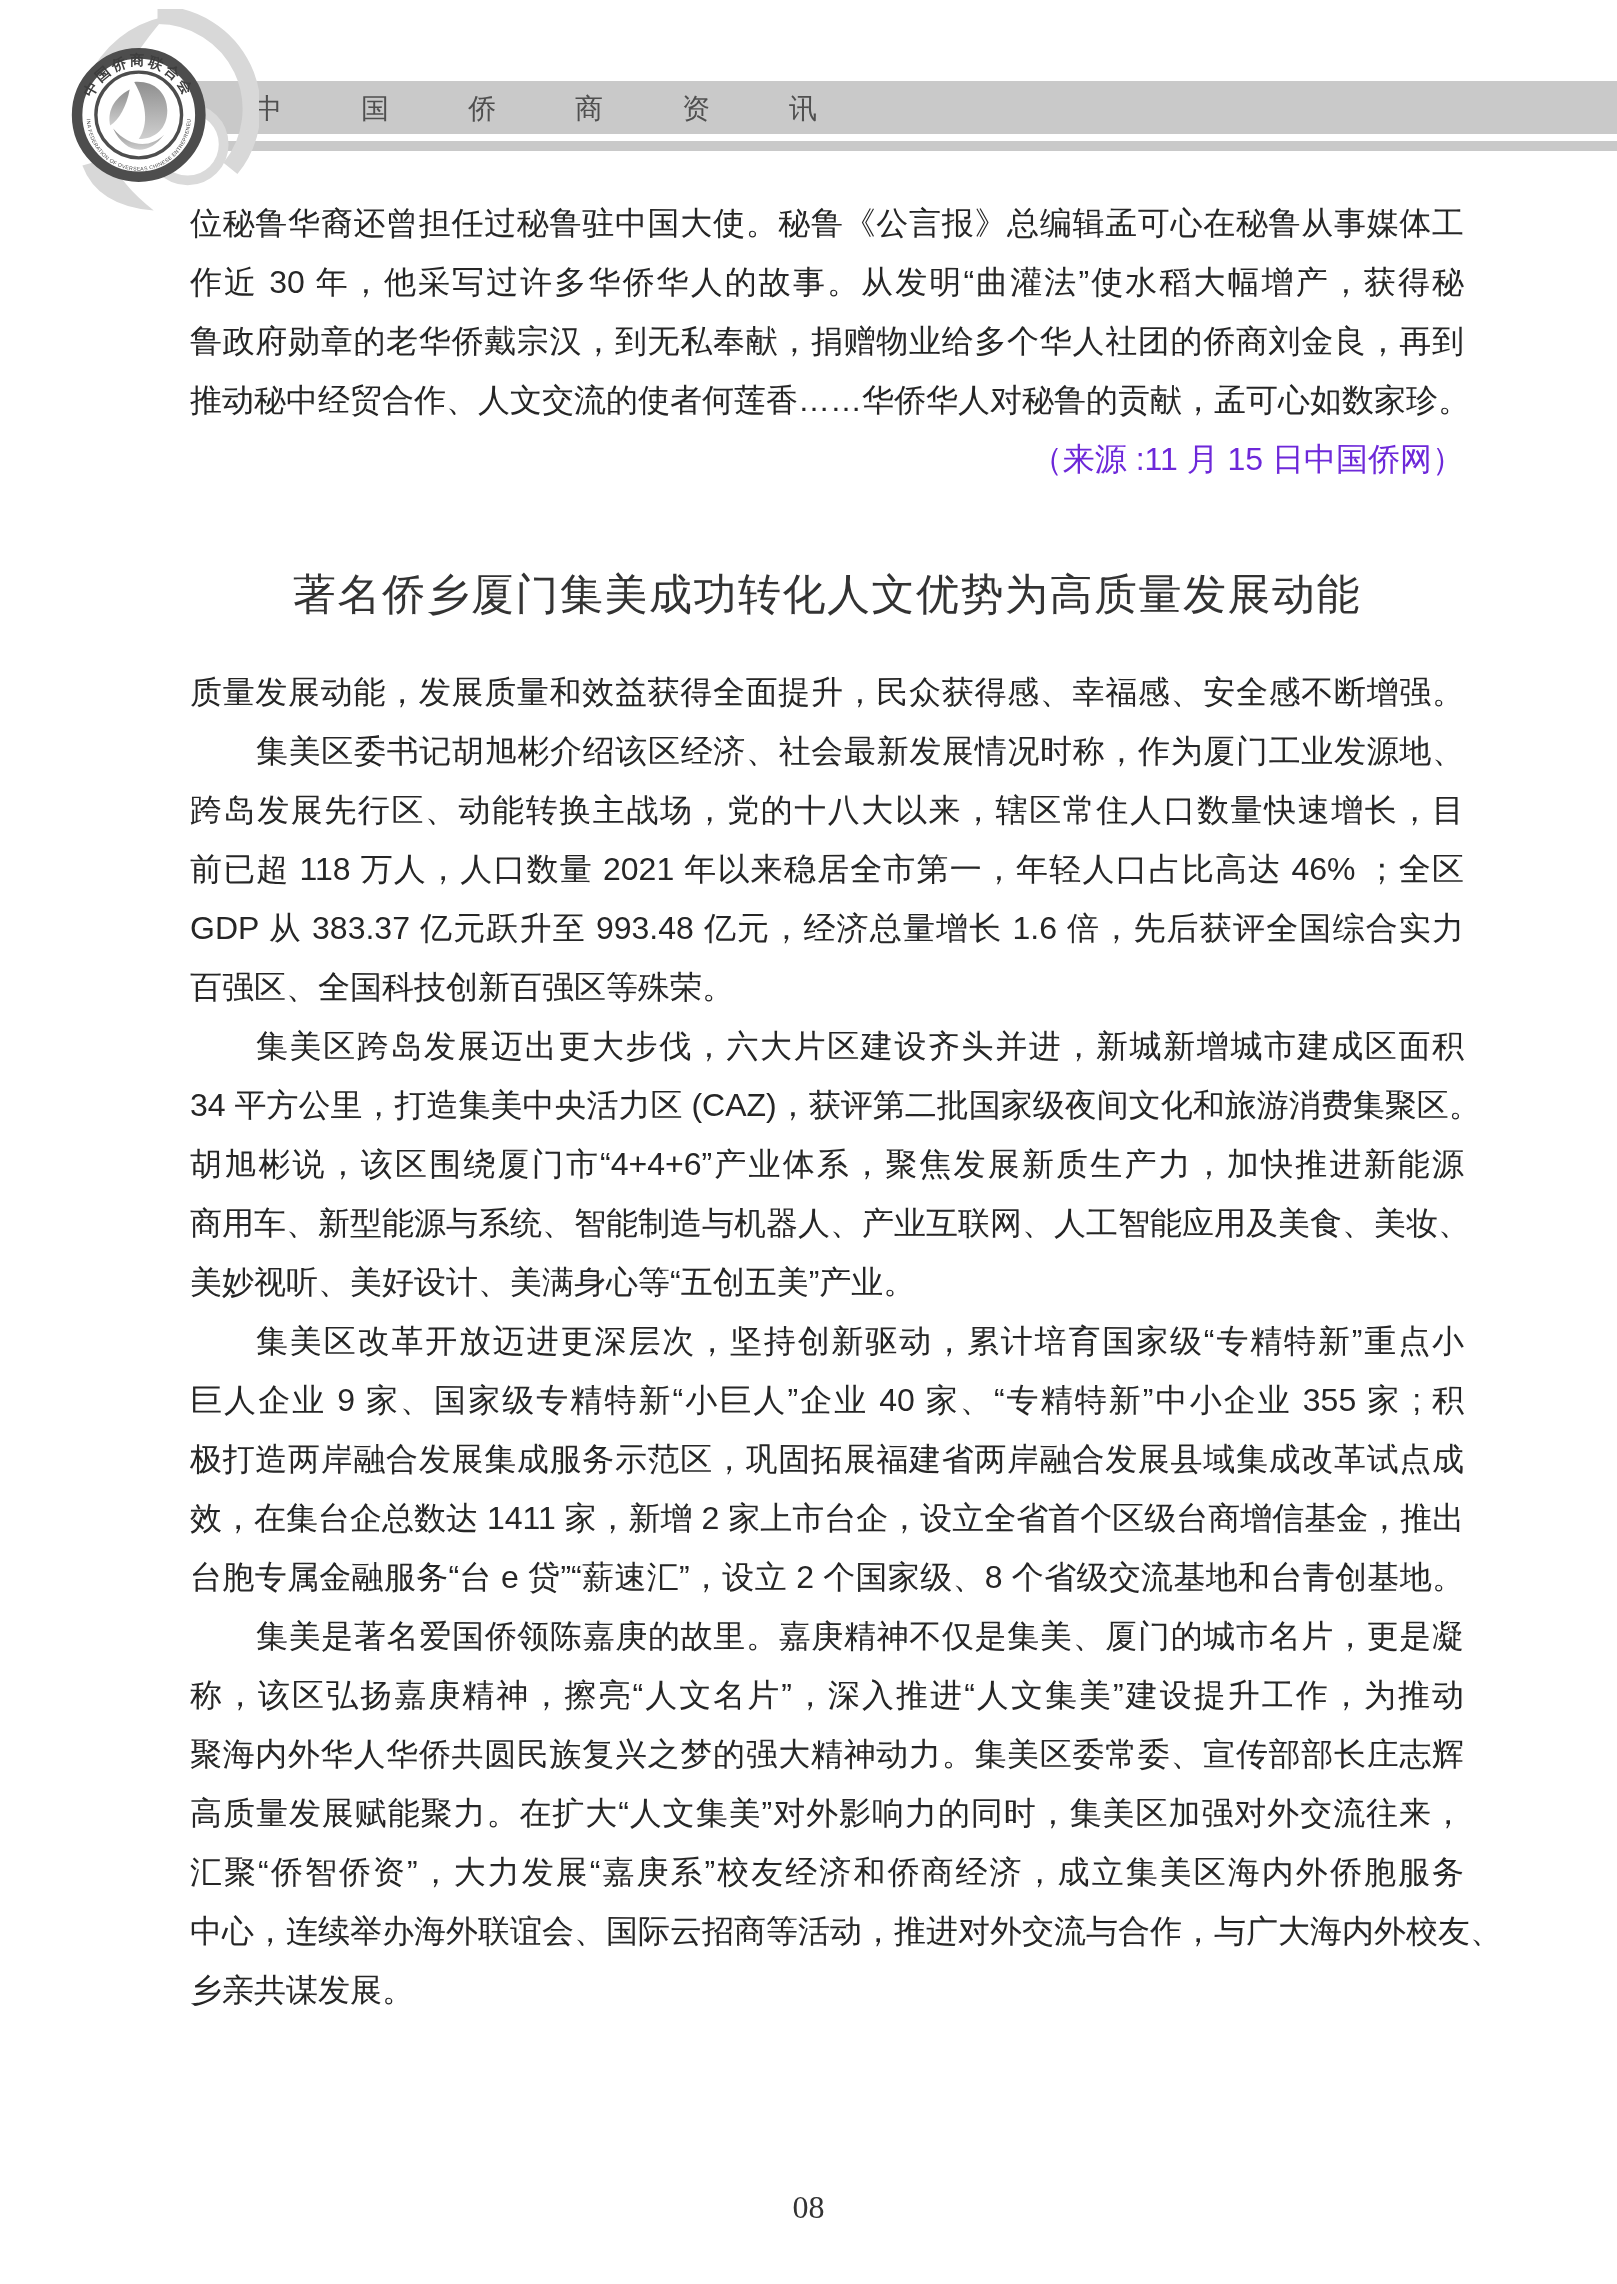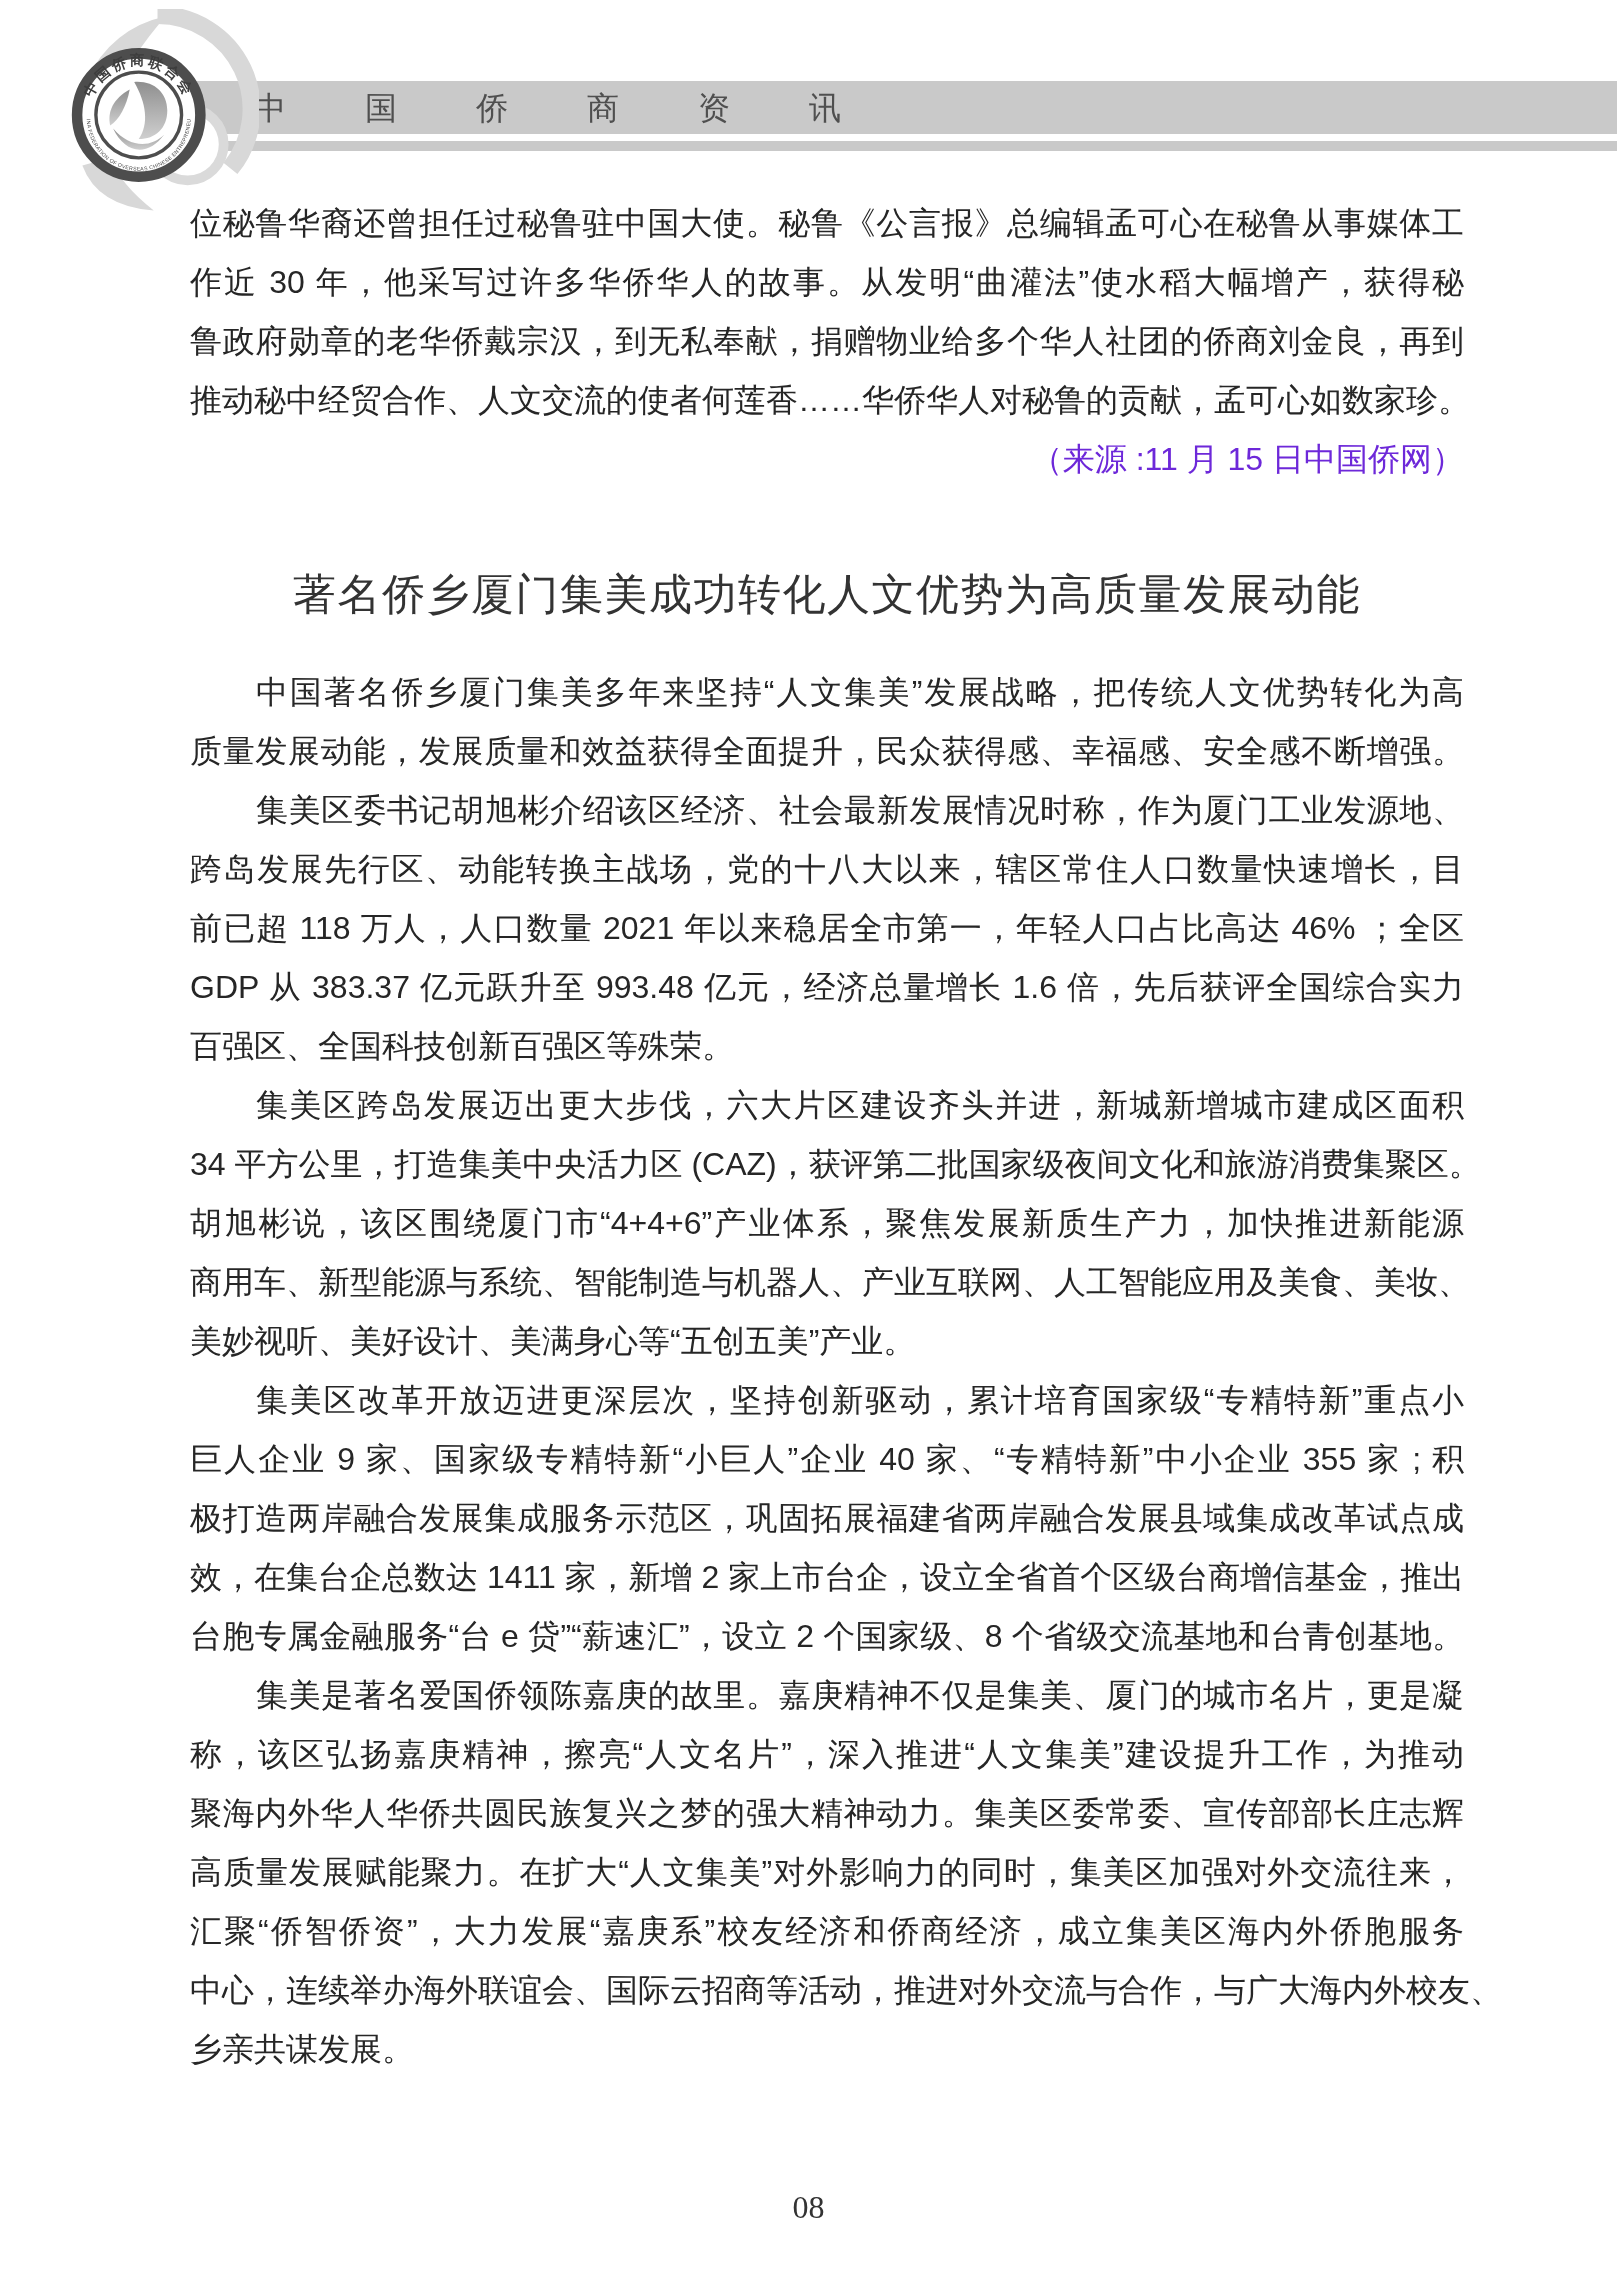"中国侨商资讯" .banner-title { font-size: 32px -> 28px }
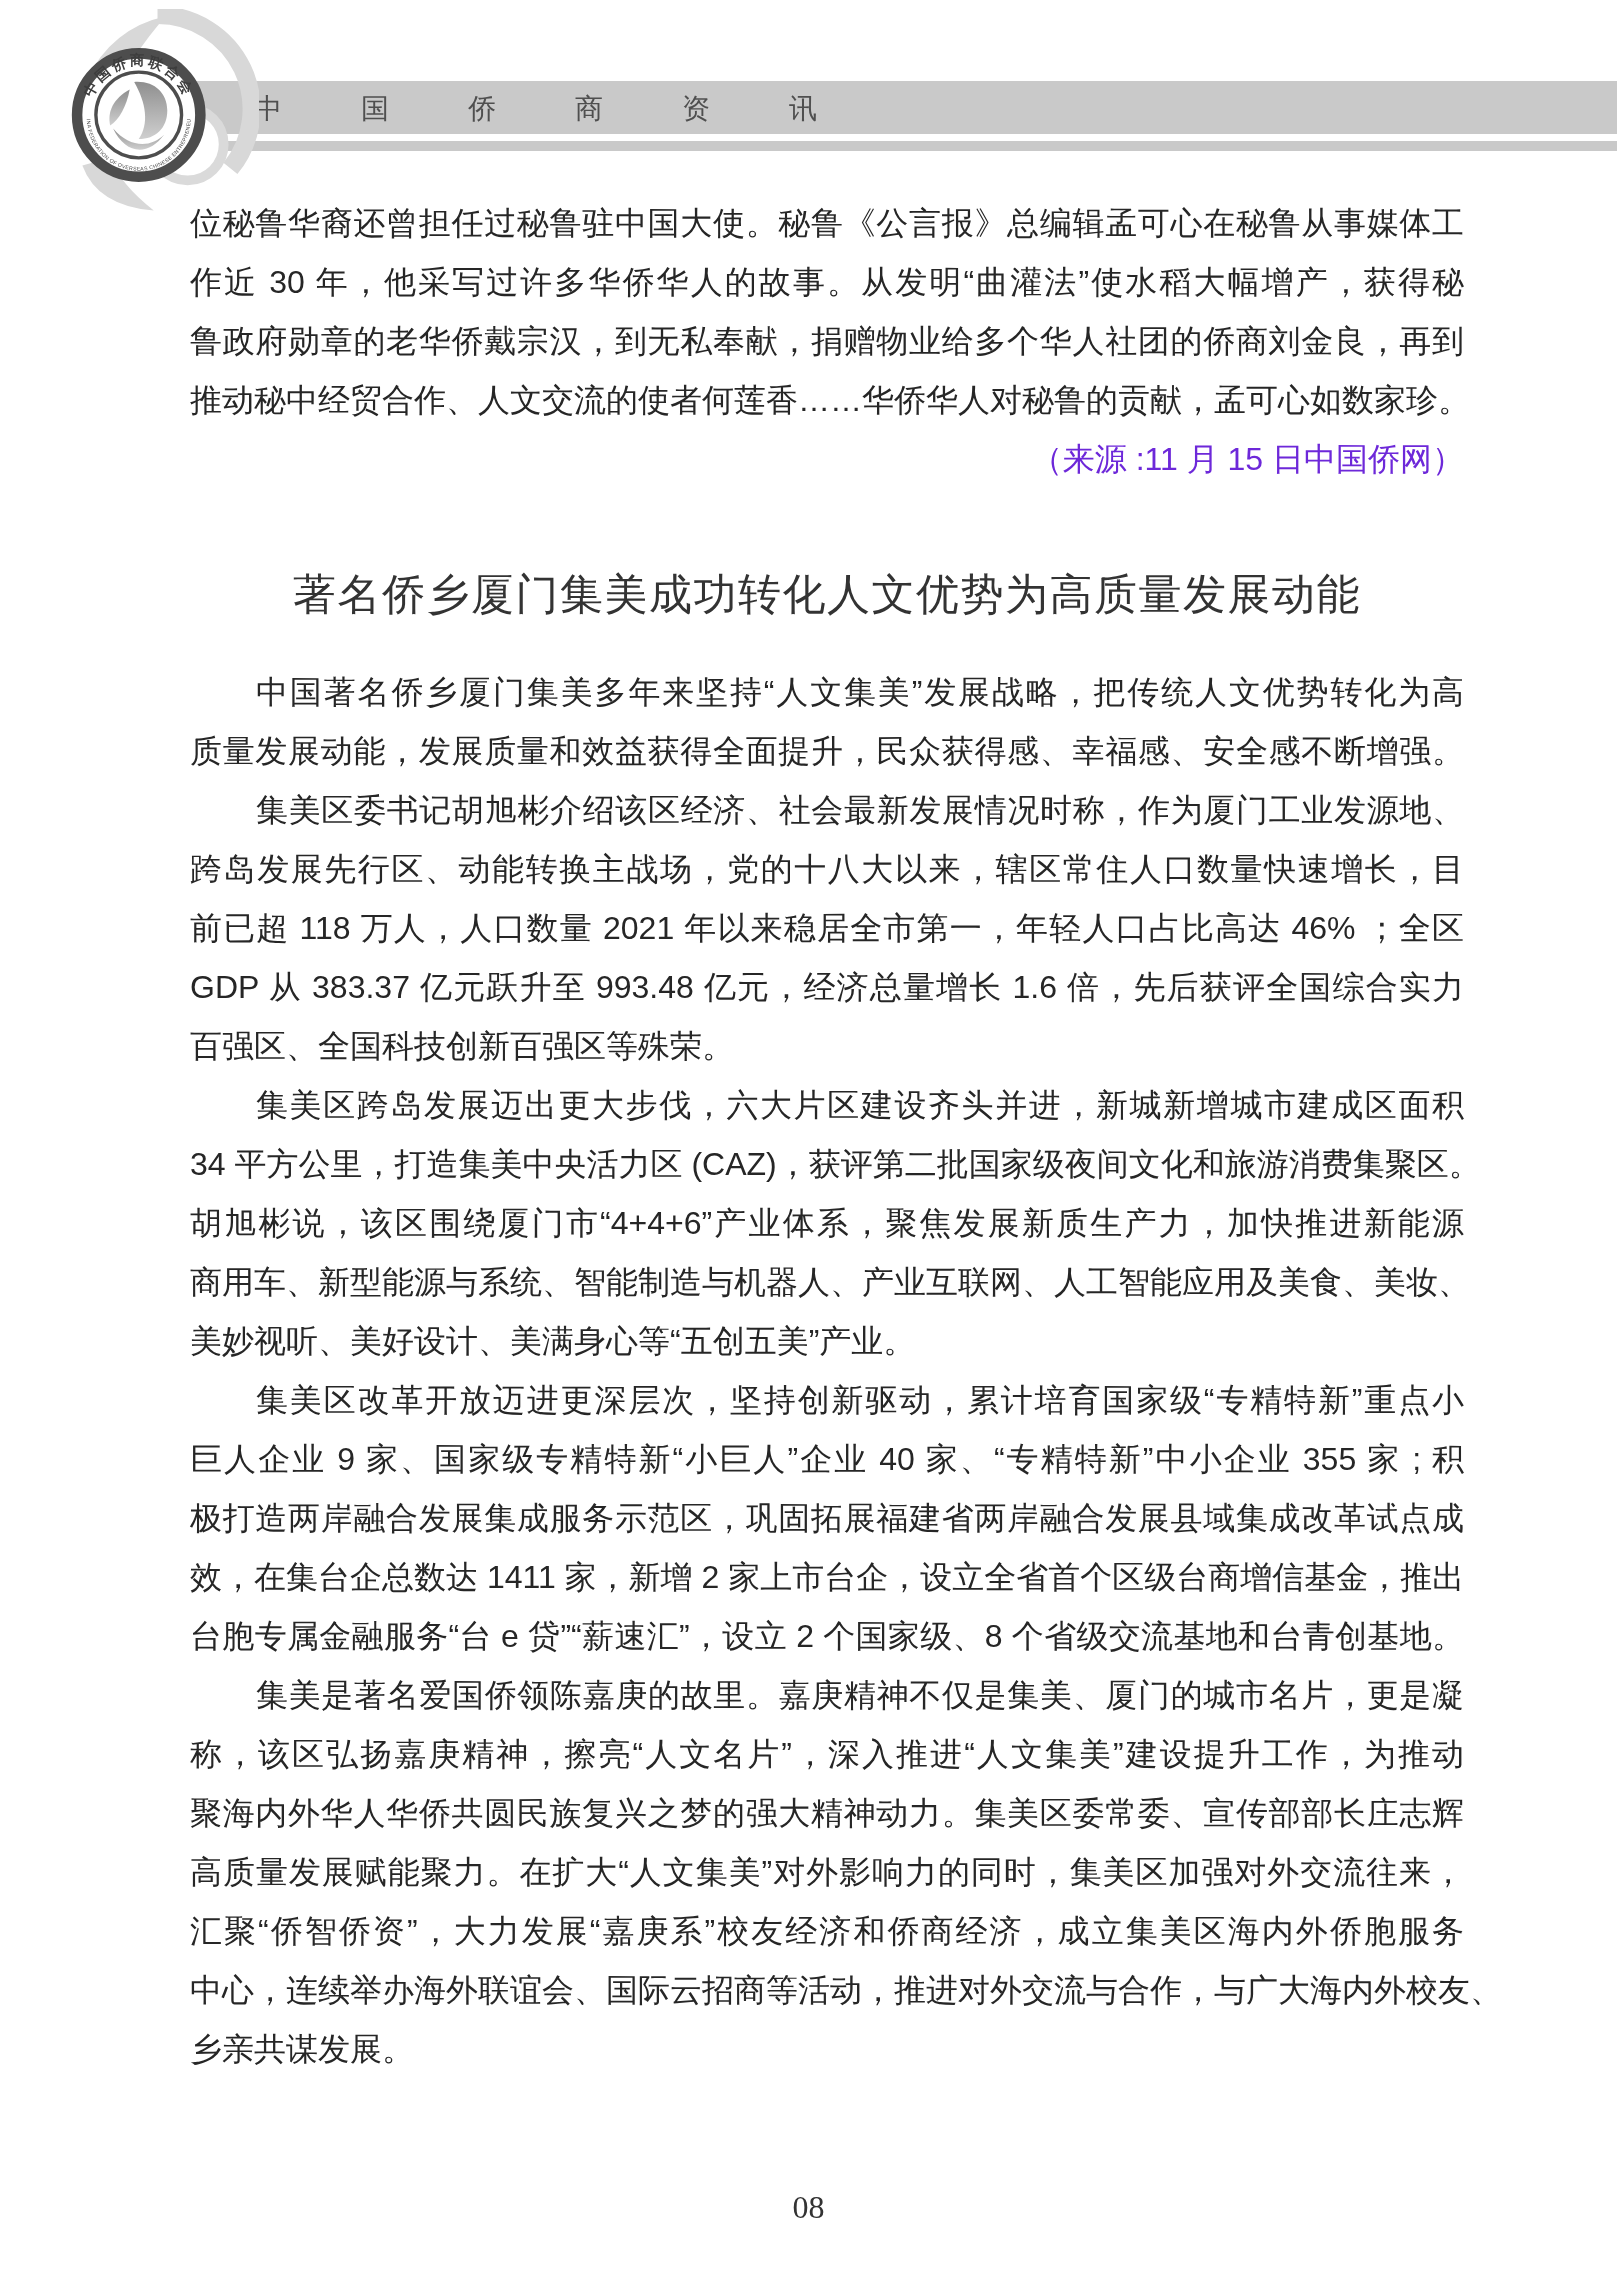"中国著名侨乡厦门集美多年来坚持“人文集美”发展战略，把传统人文优势转化为高" div.line { html: <div>中国著名侨乡厦门集美多年来坚持“人文集美”发展战略，把传统人文优势转化为高</div> -> none }
